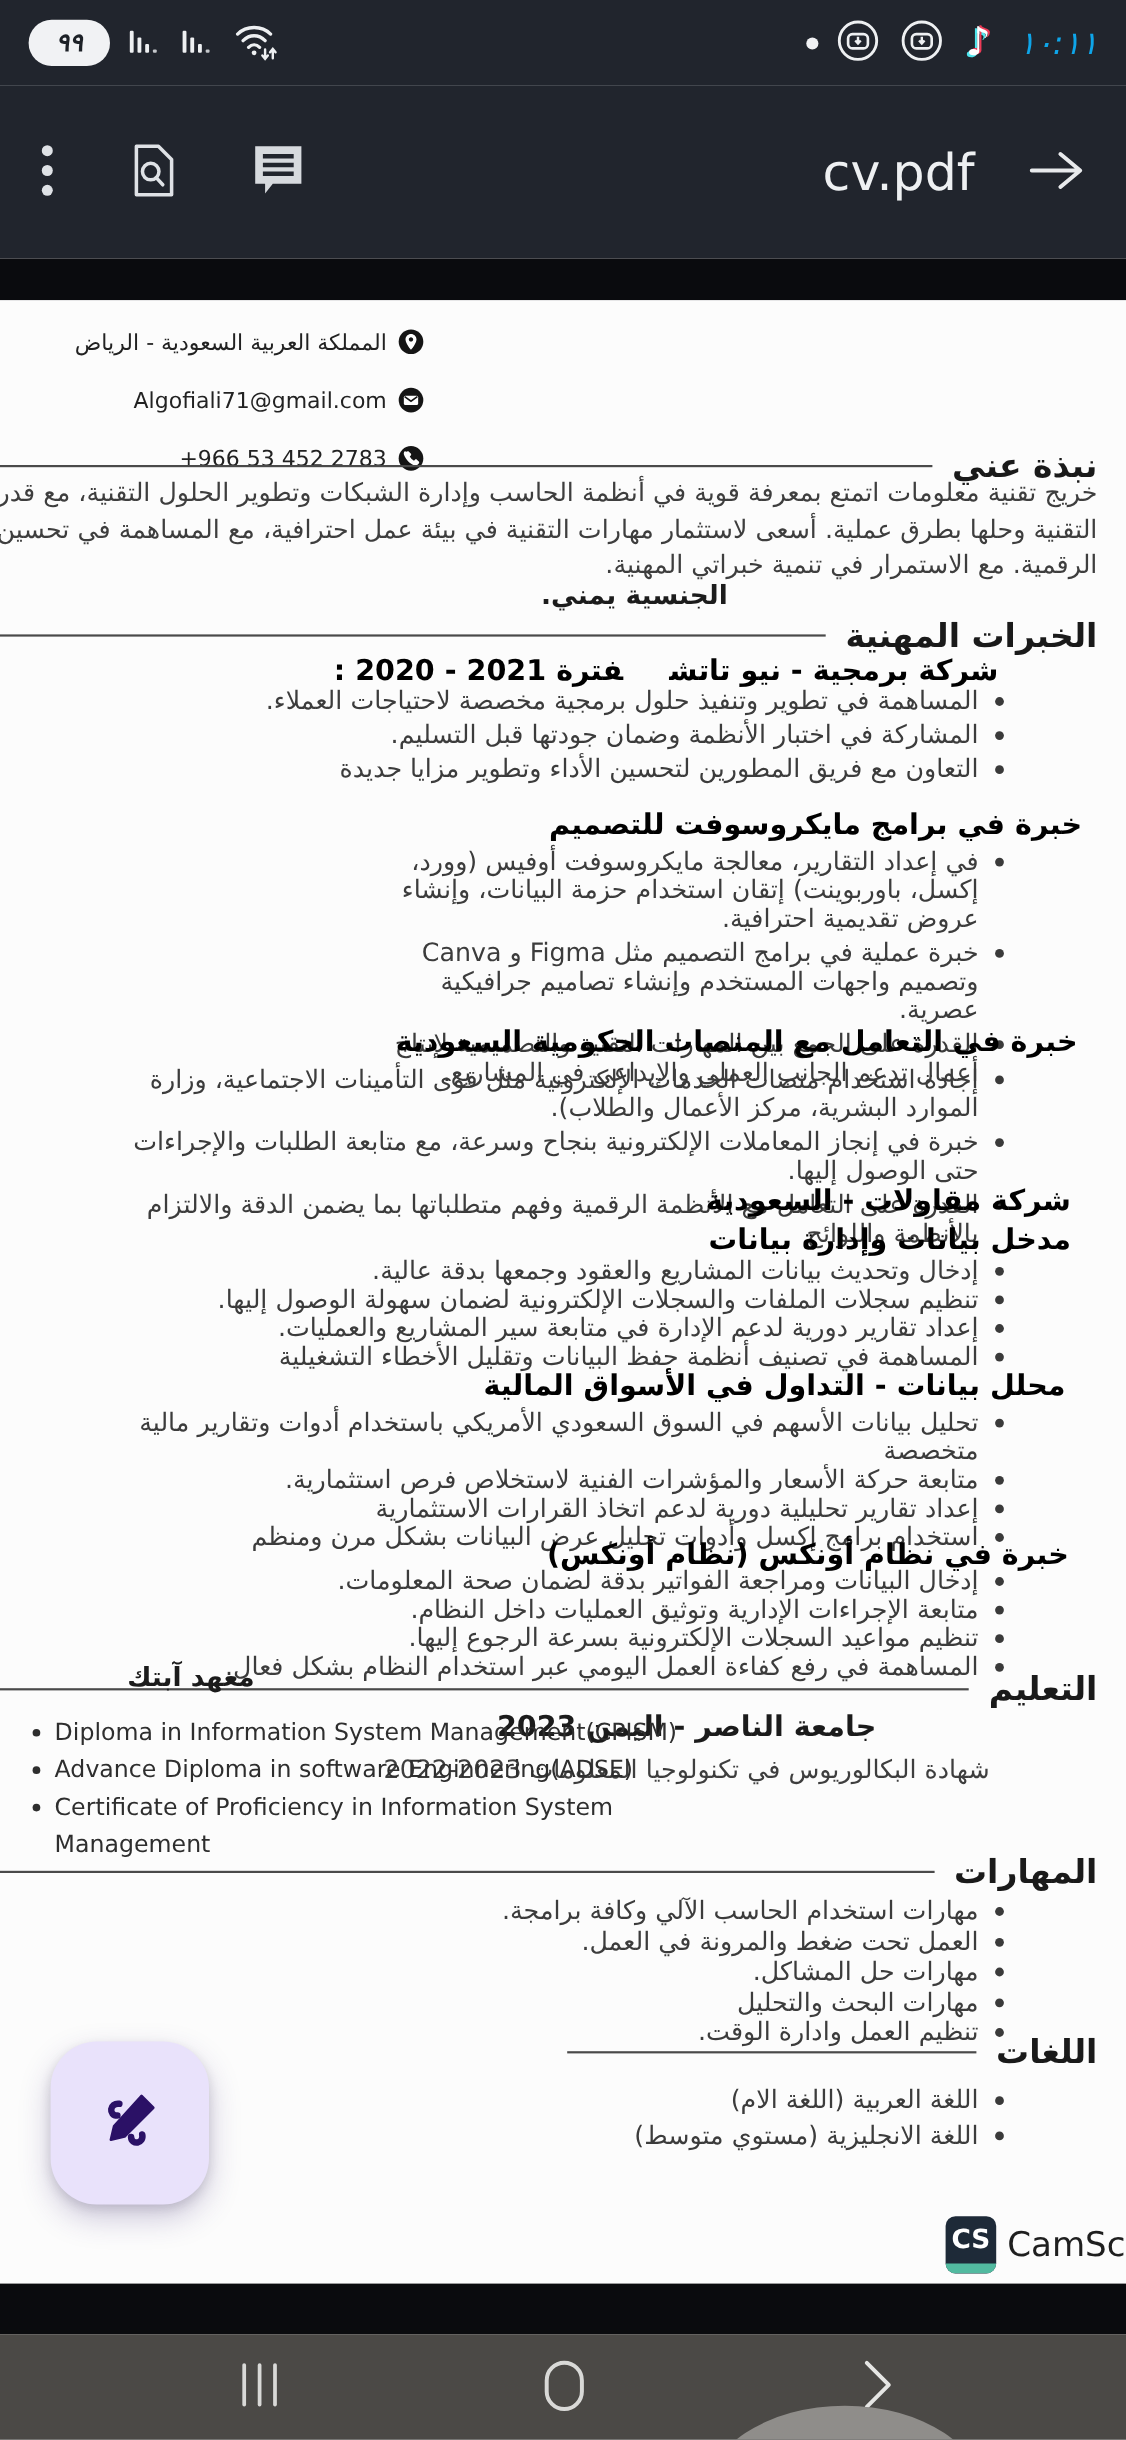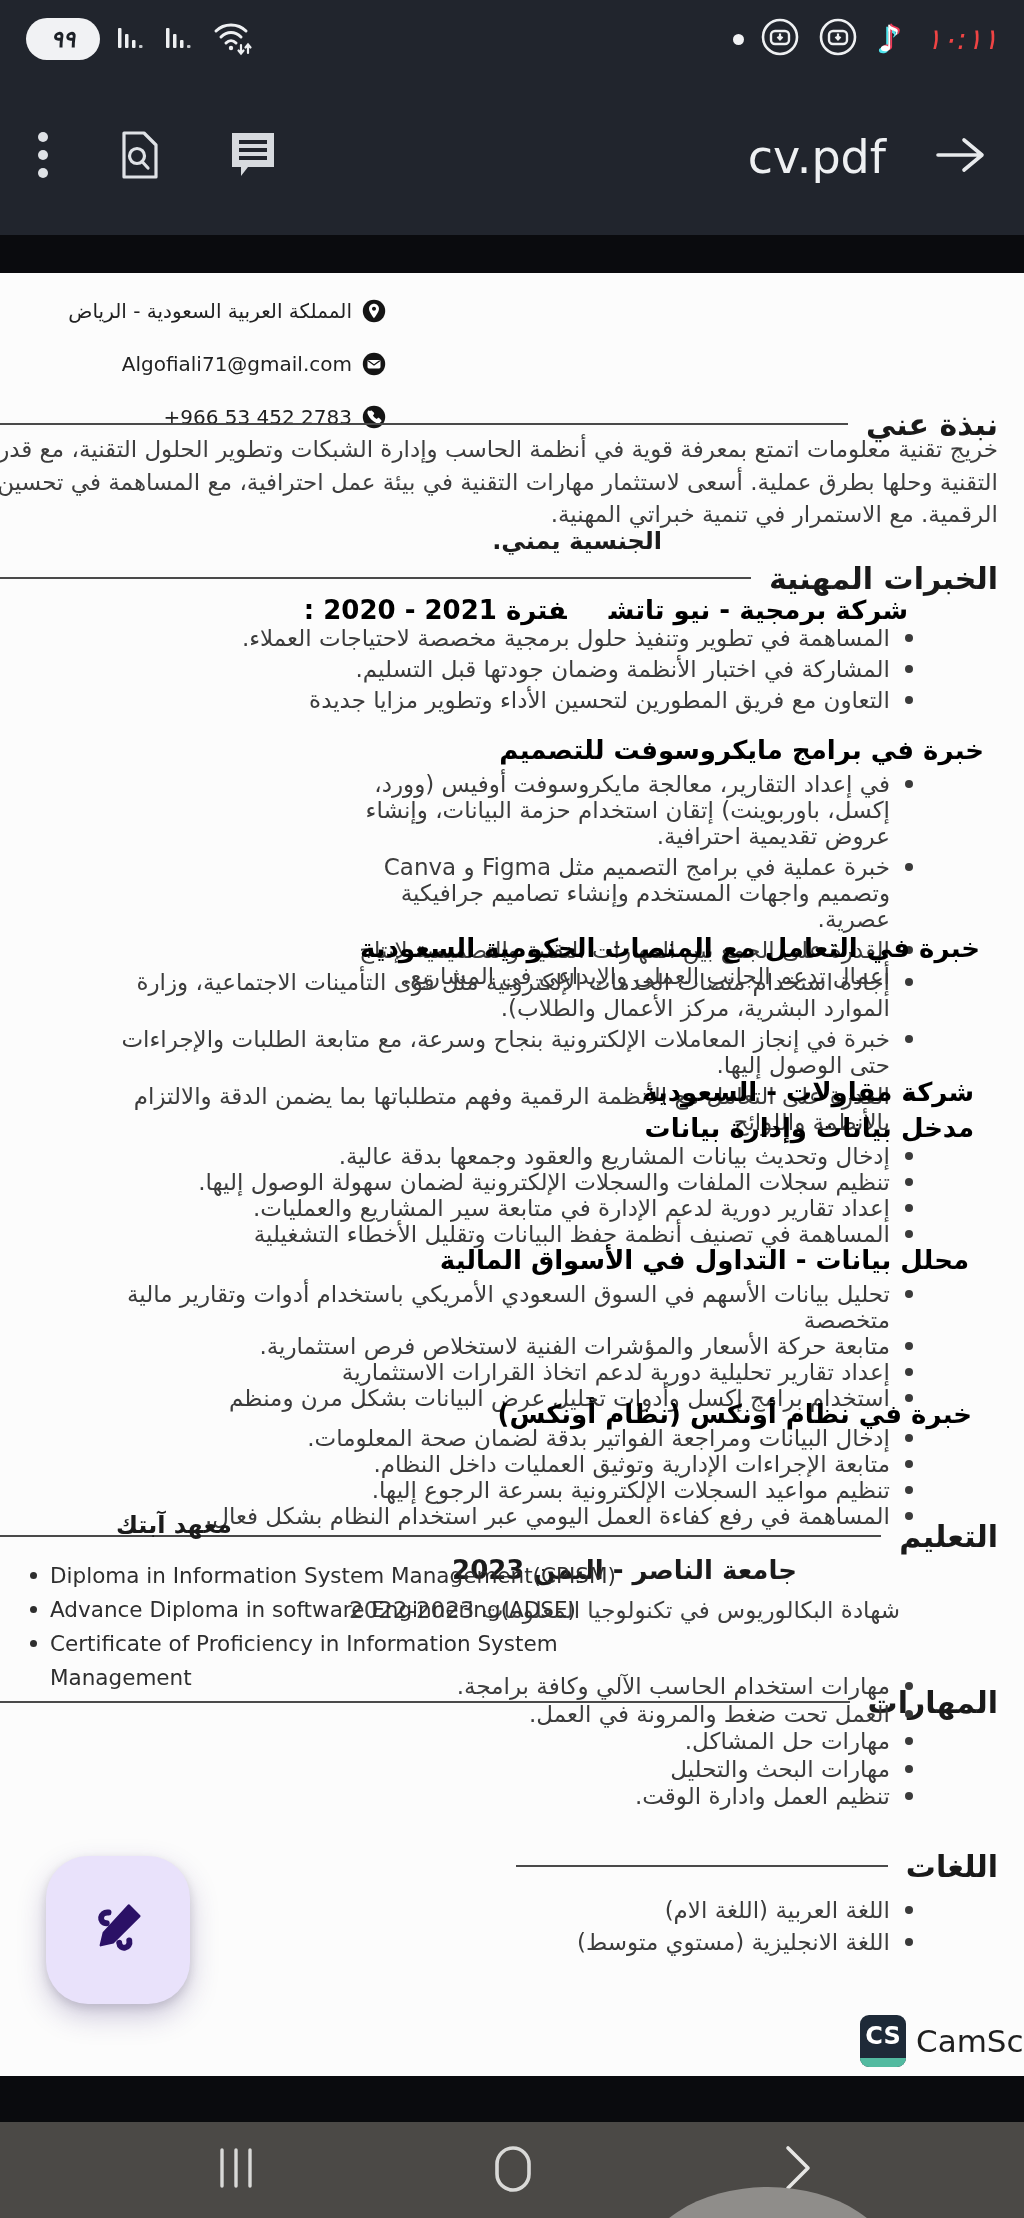"١٠:١١" .sb-time { color: #ef4444 -> #0ea5e9 }
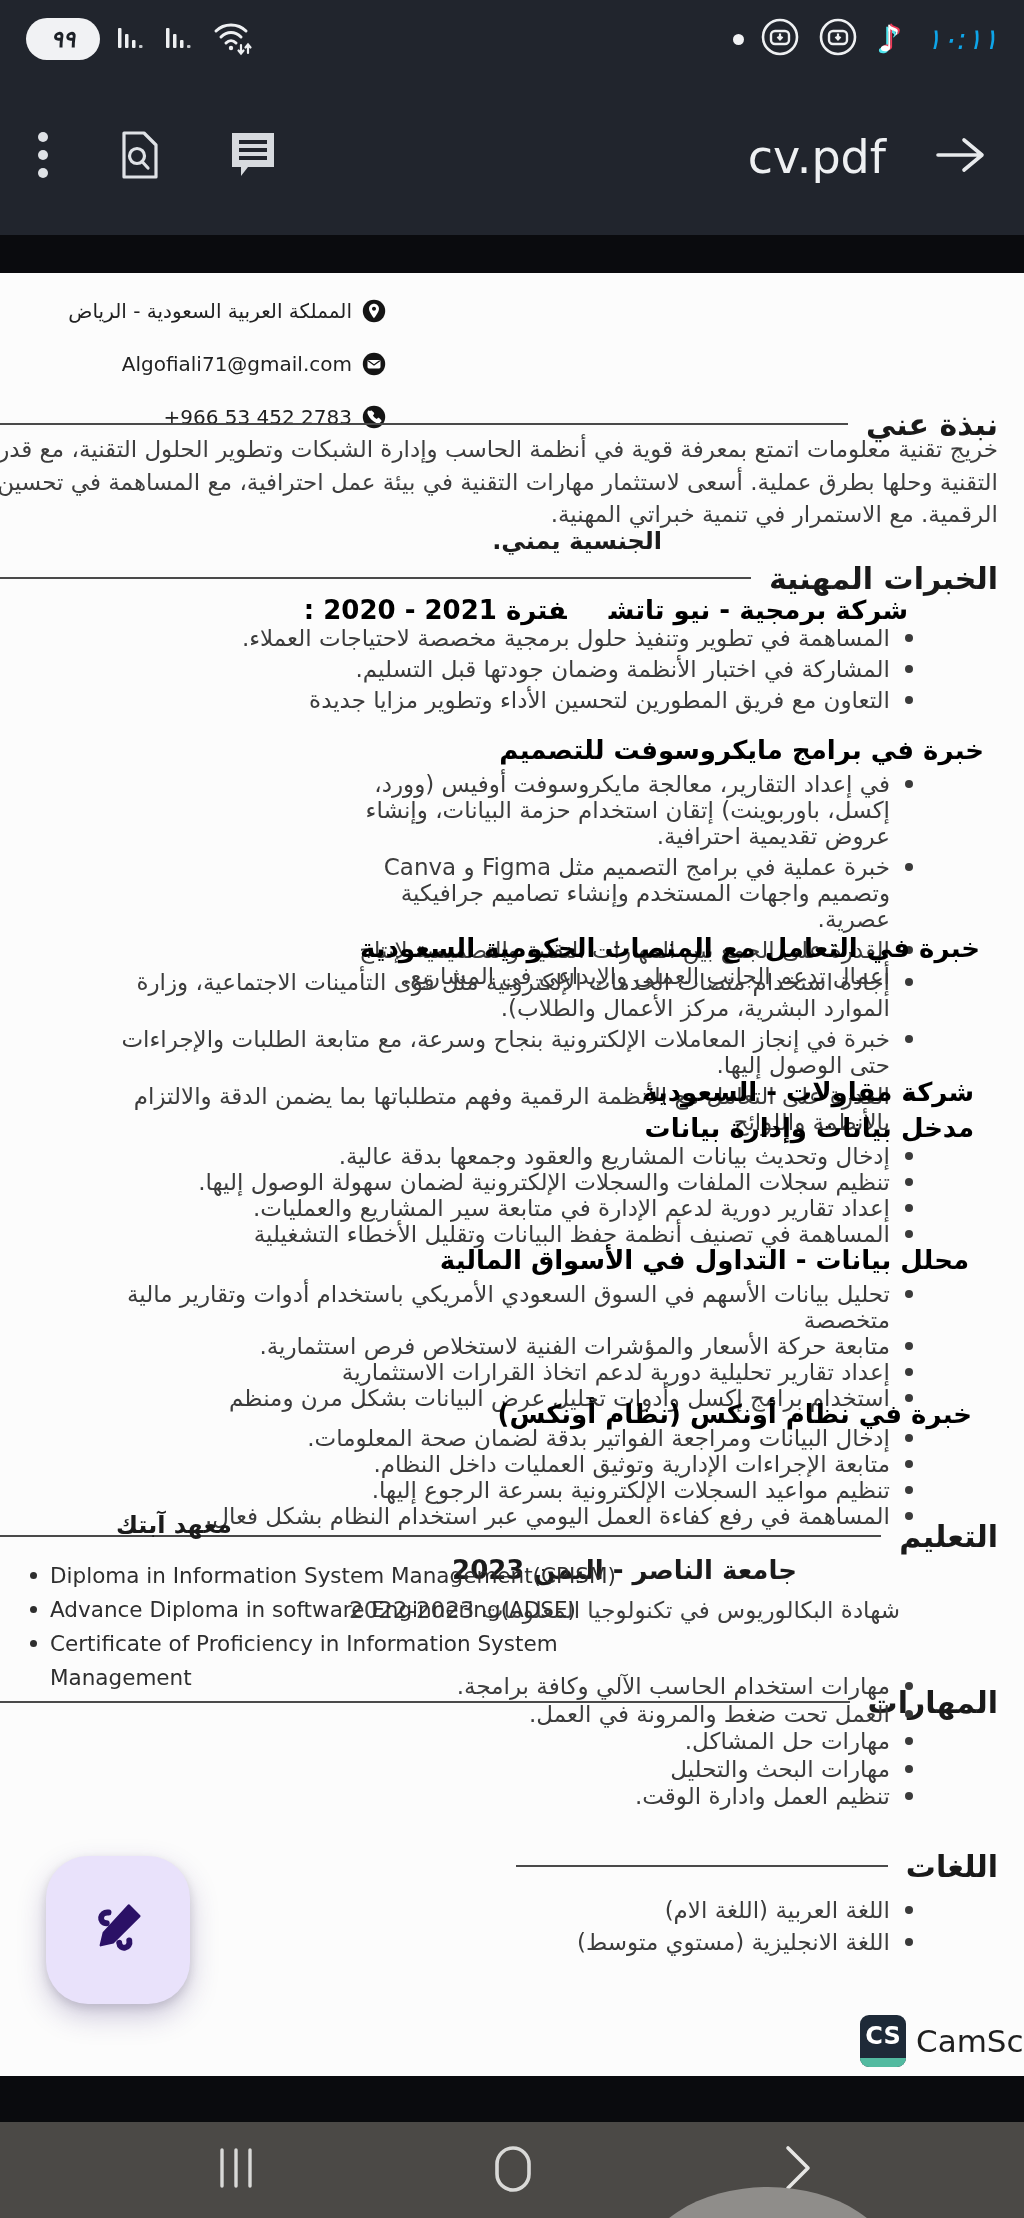"مهارات استخدام الحاسب الآلي وكافة" ul.blist { top: 1400px -> 1452px }
